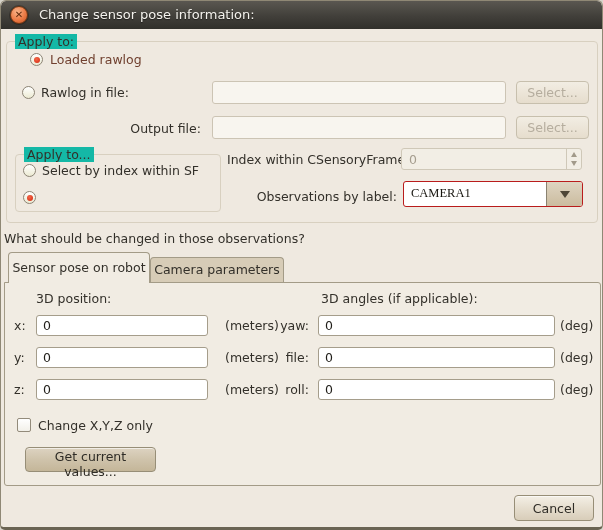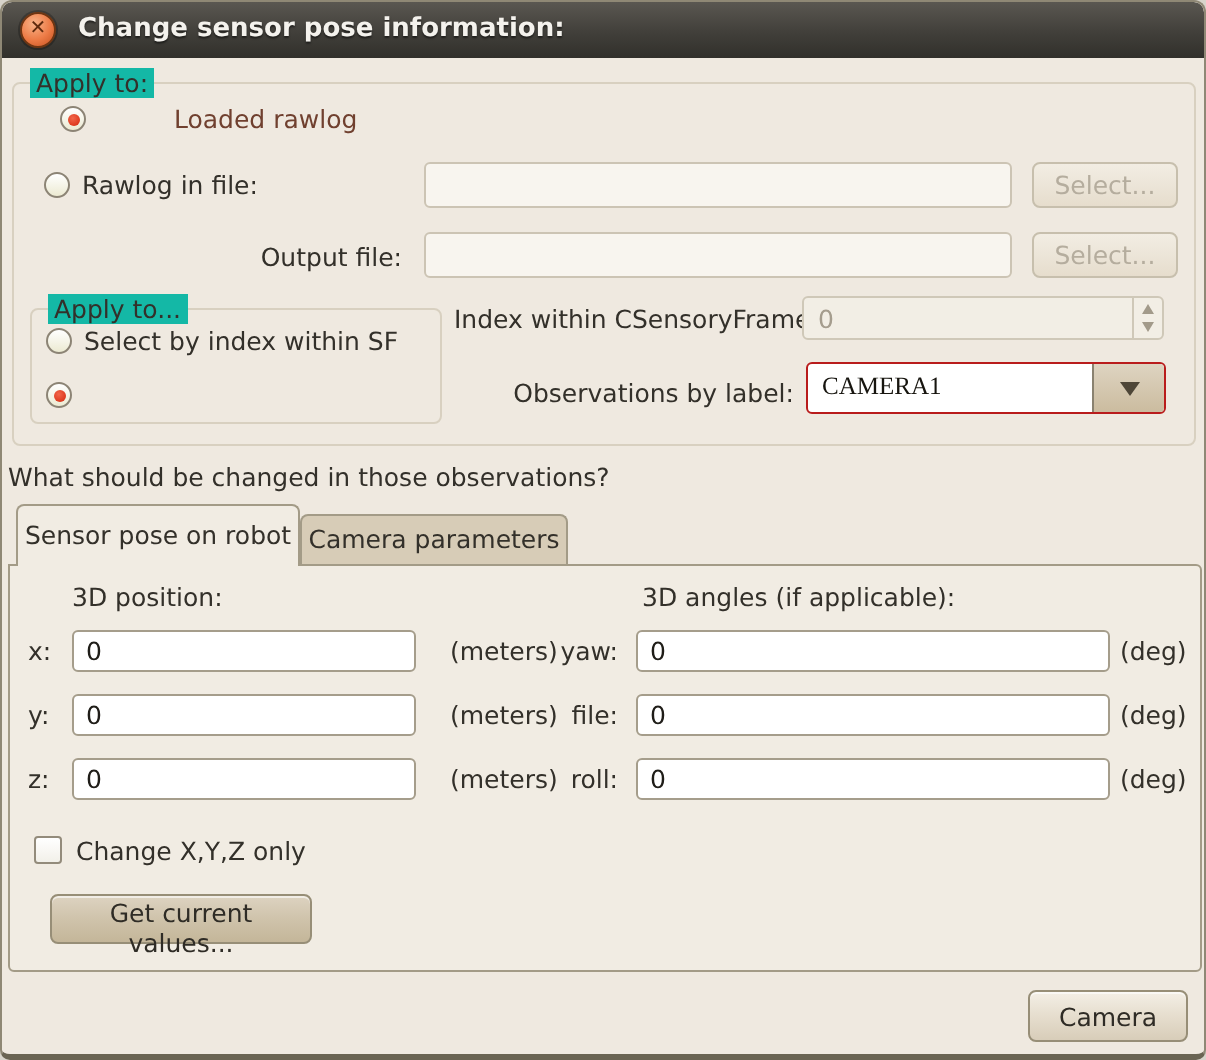"Change sensor pose information:" .win-title { font-weight: bold -> normal }
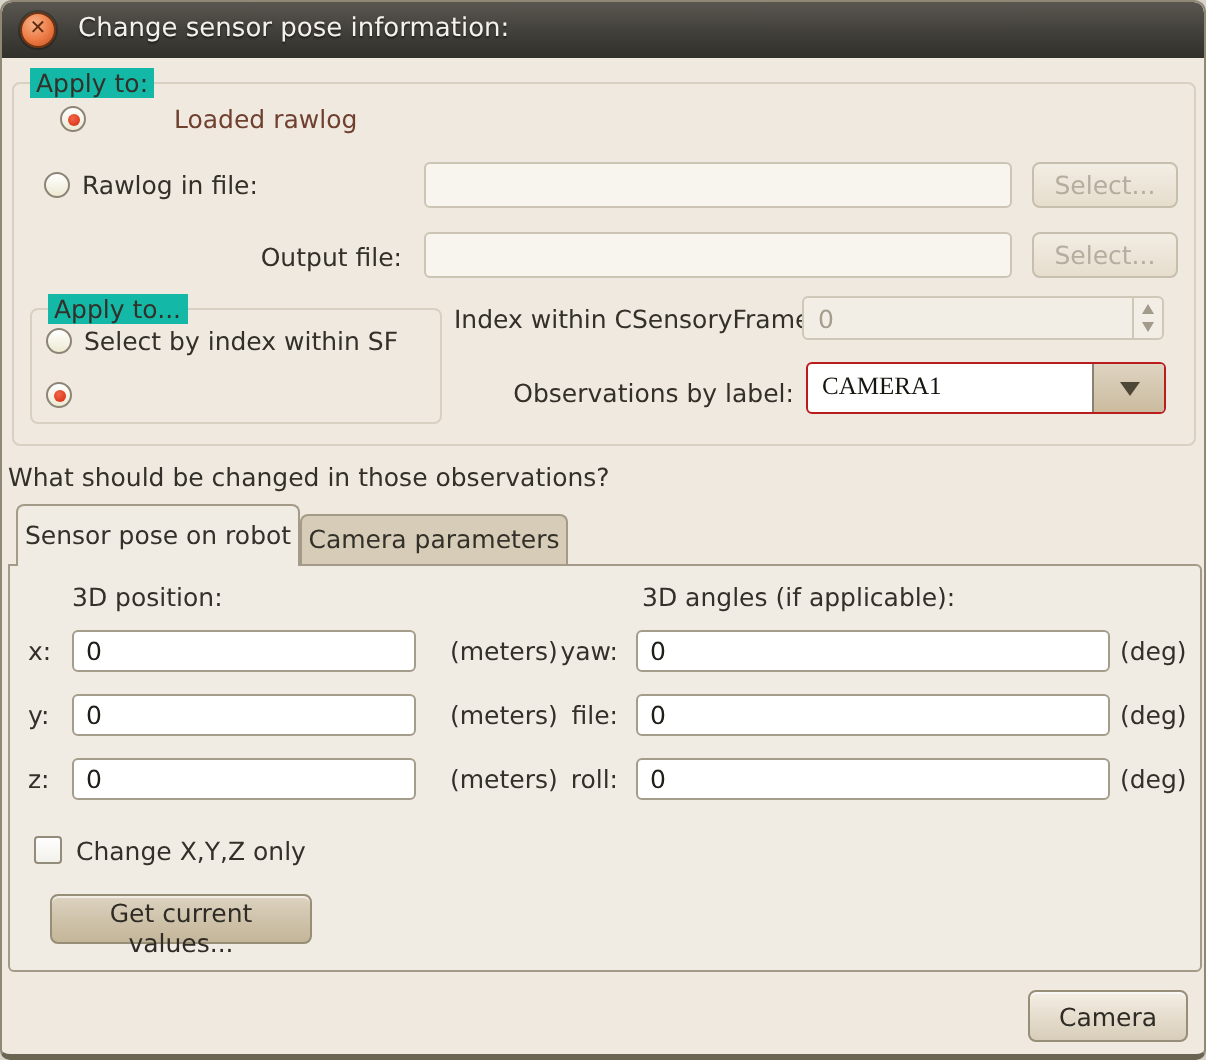"Loaded rawlog" .maroon { margin-left: 37px -> none }
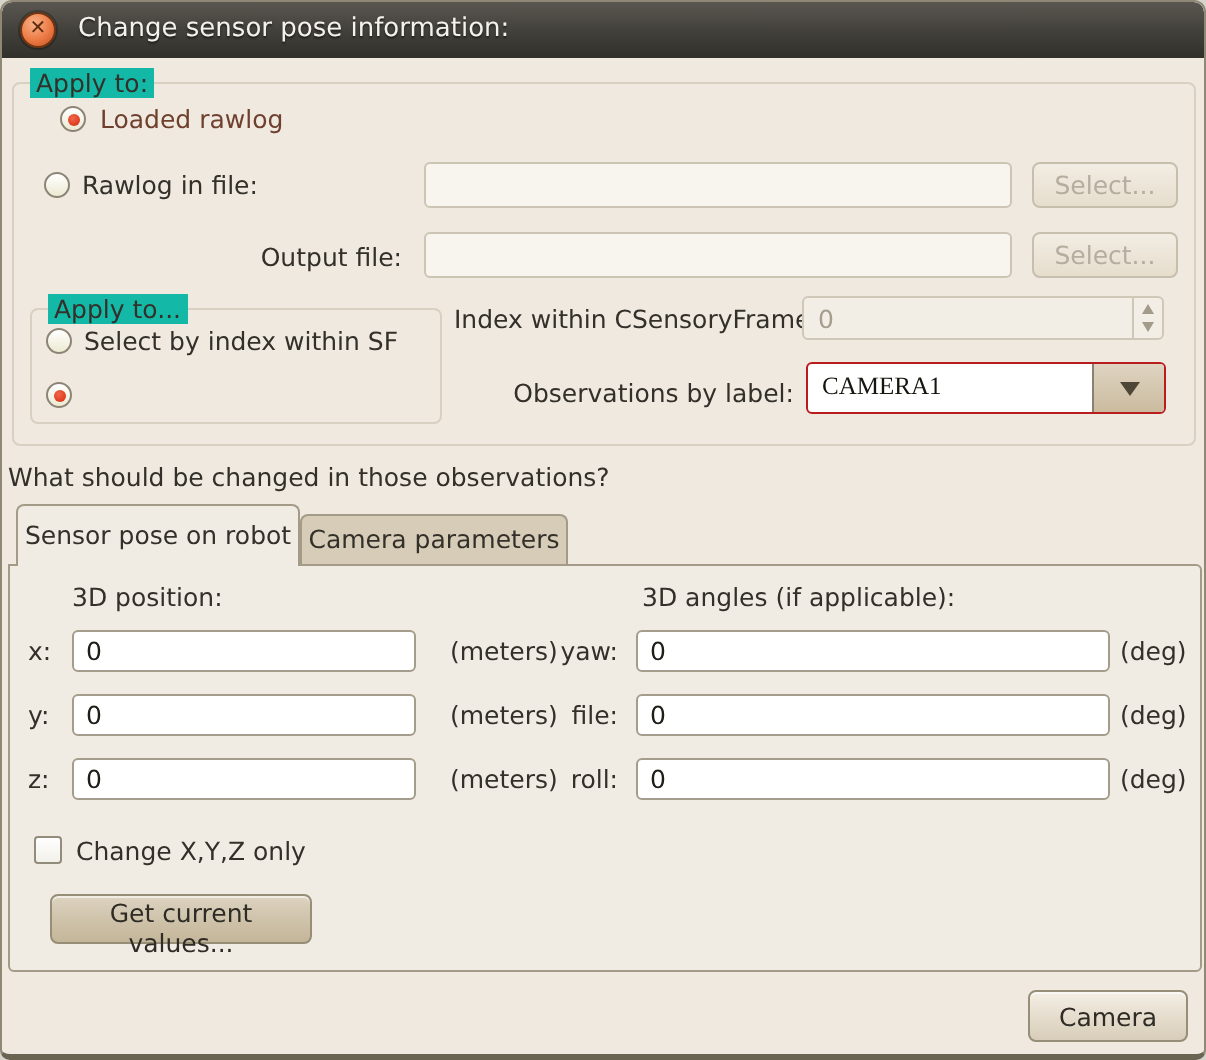"Camera" button.btn { text: Camera -> Cancel }
